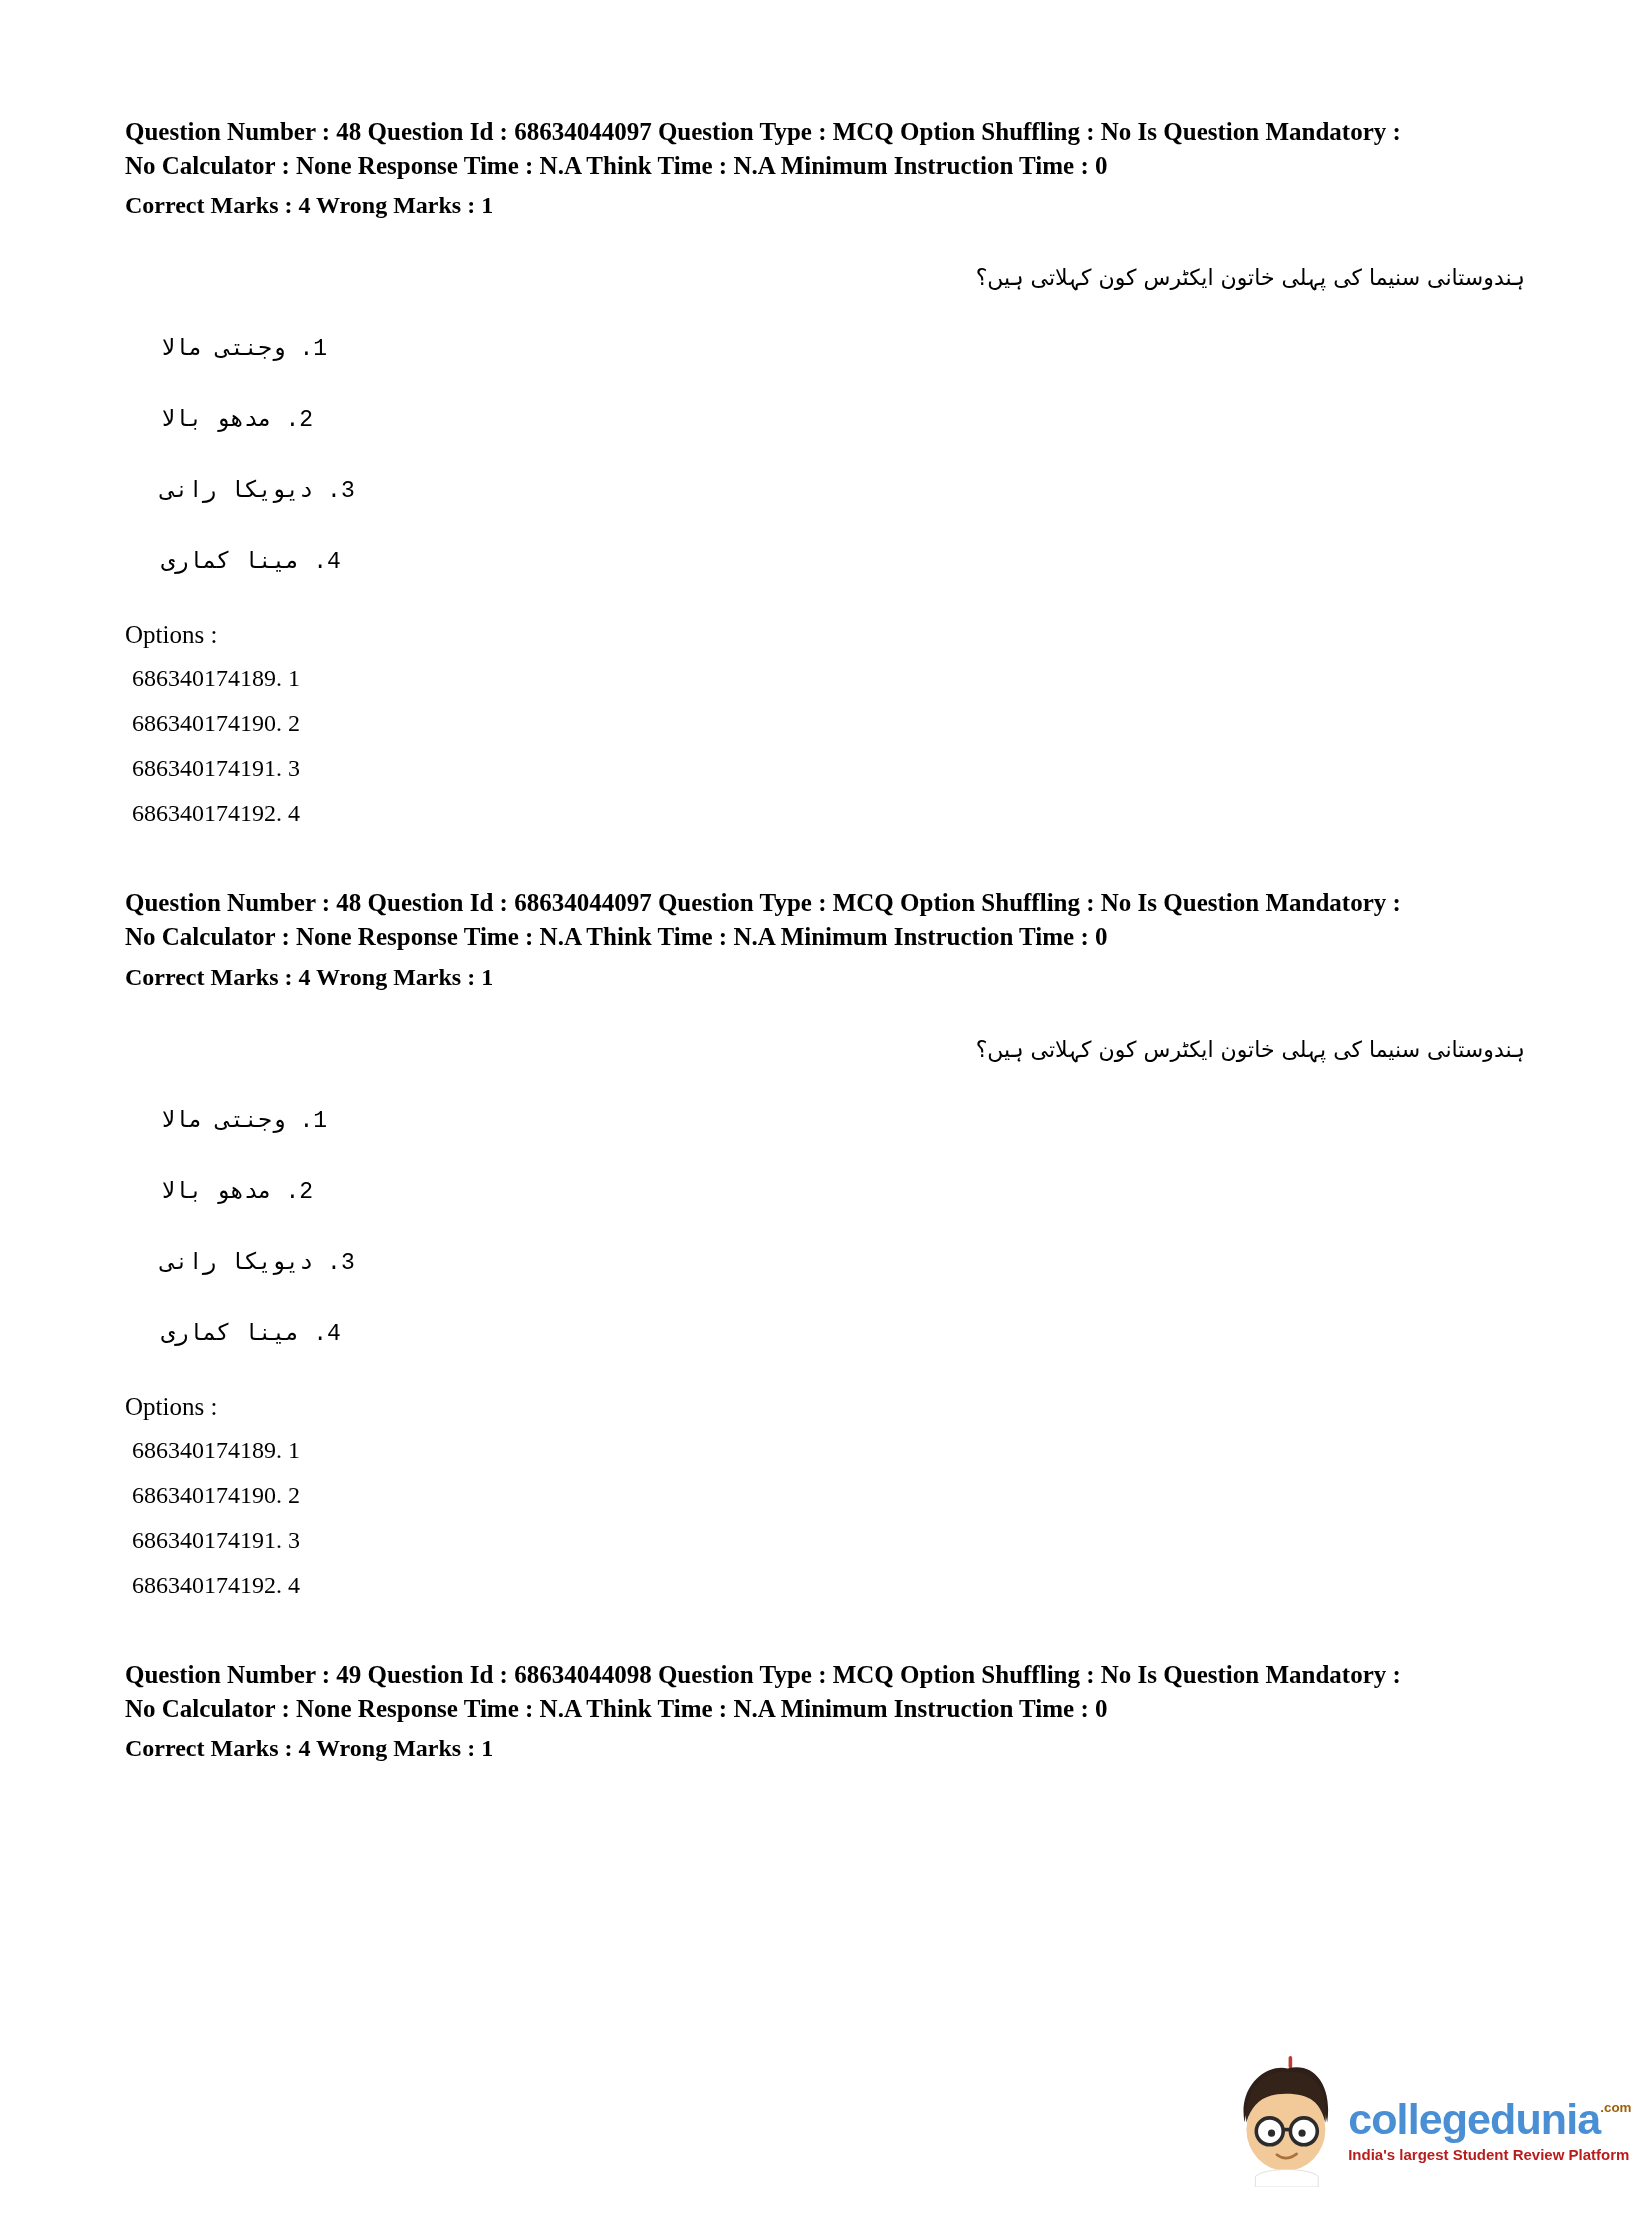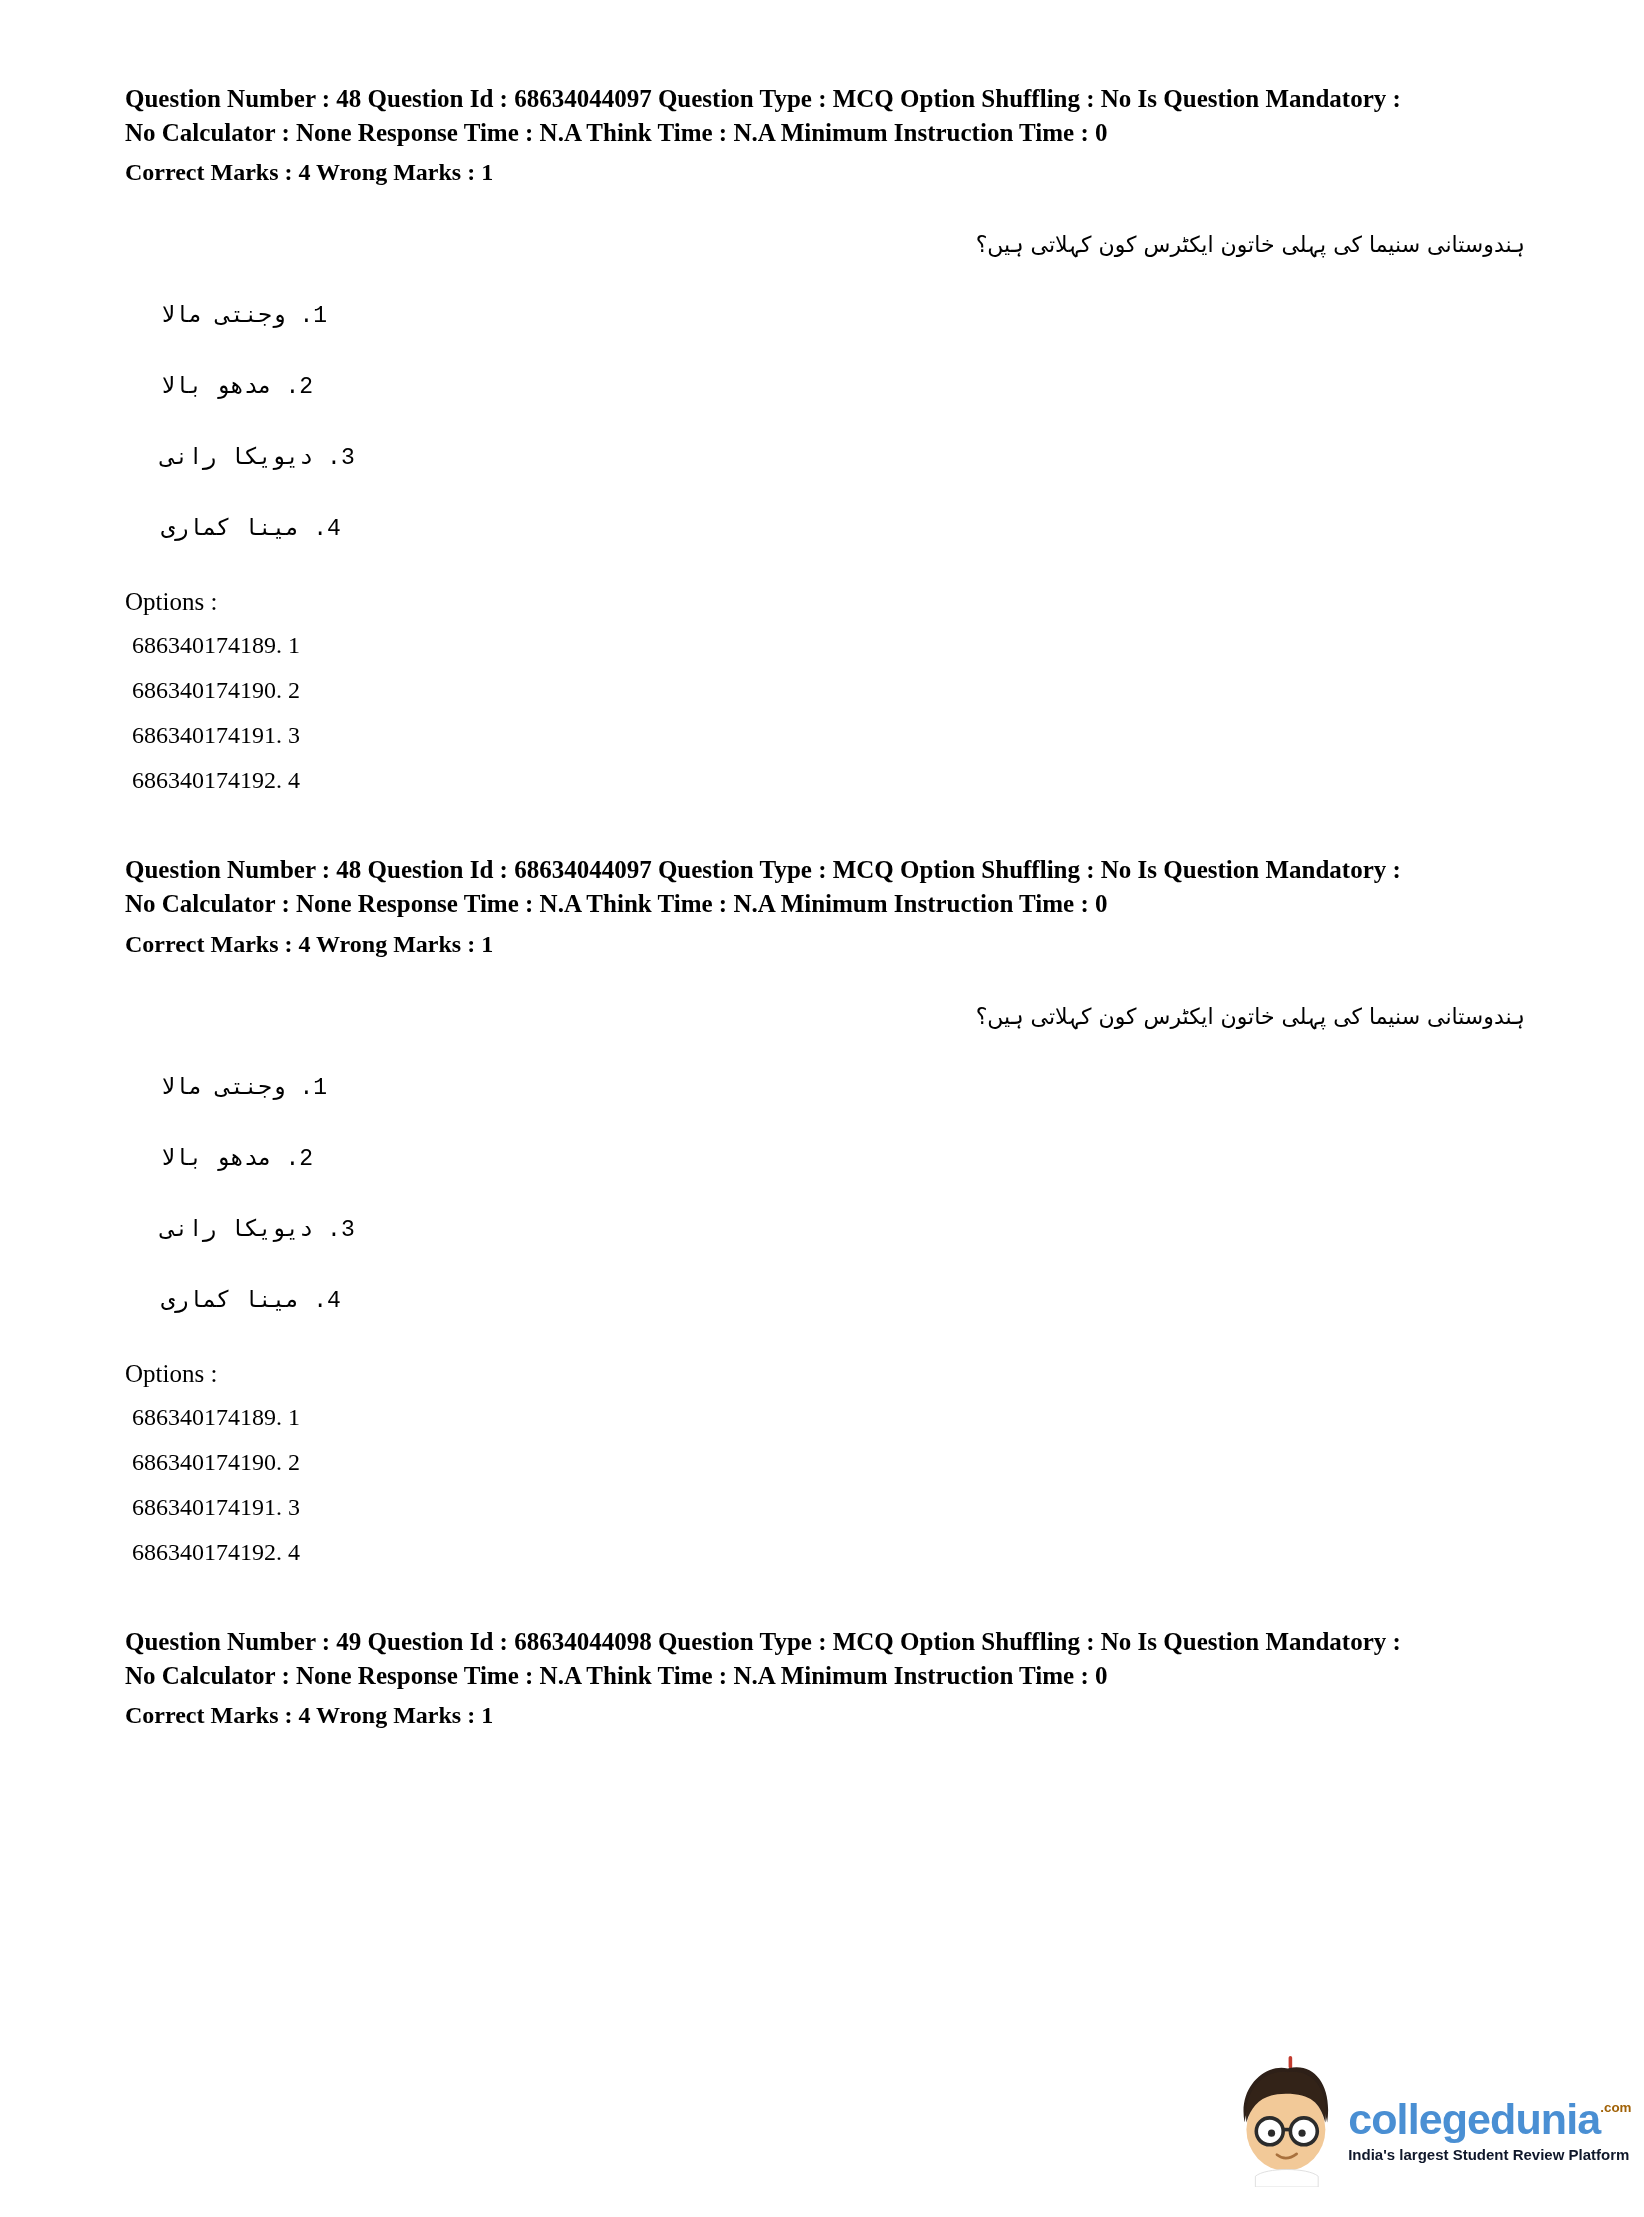"Question Number : 48 Question" .content { padding: 82px 119px 0 125px -> 115px 119px 0 125px }
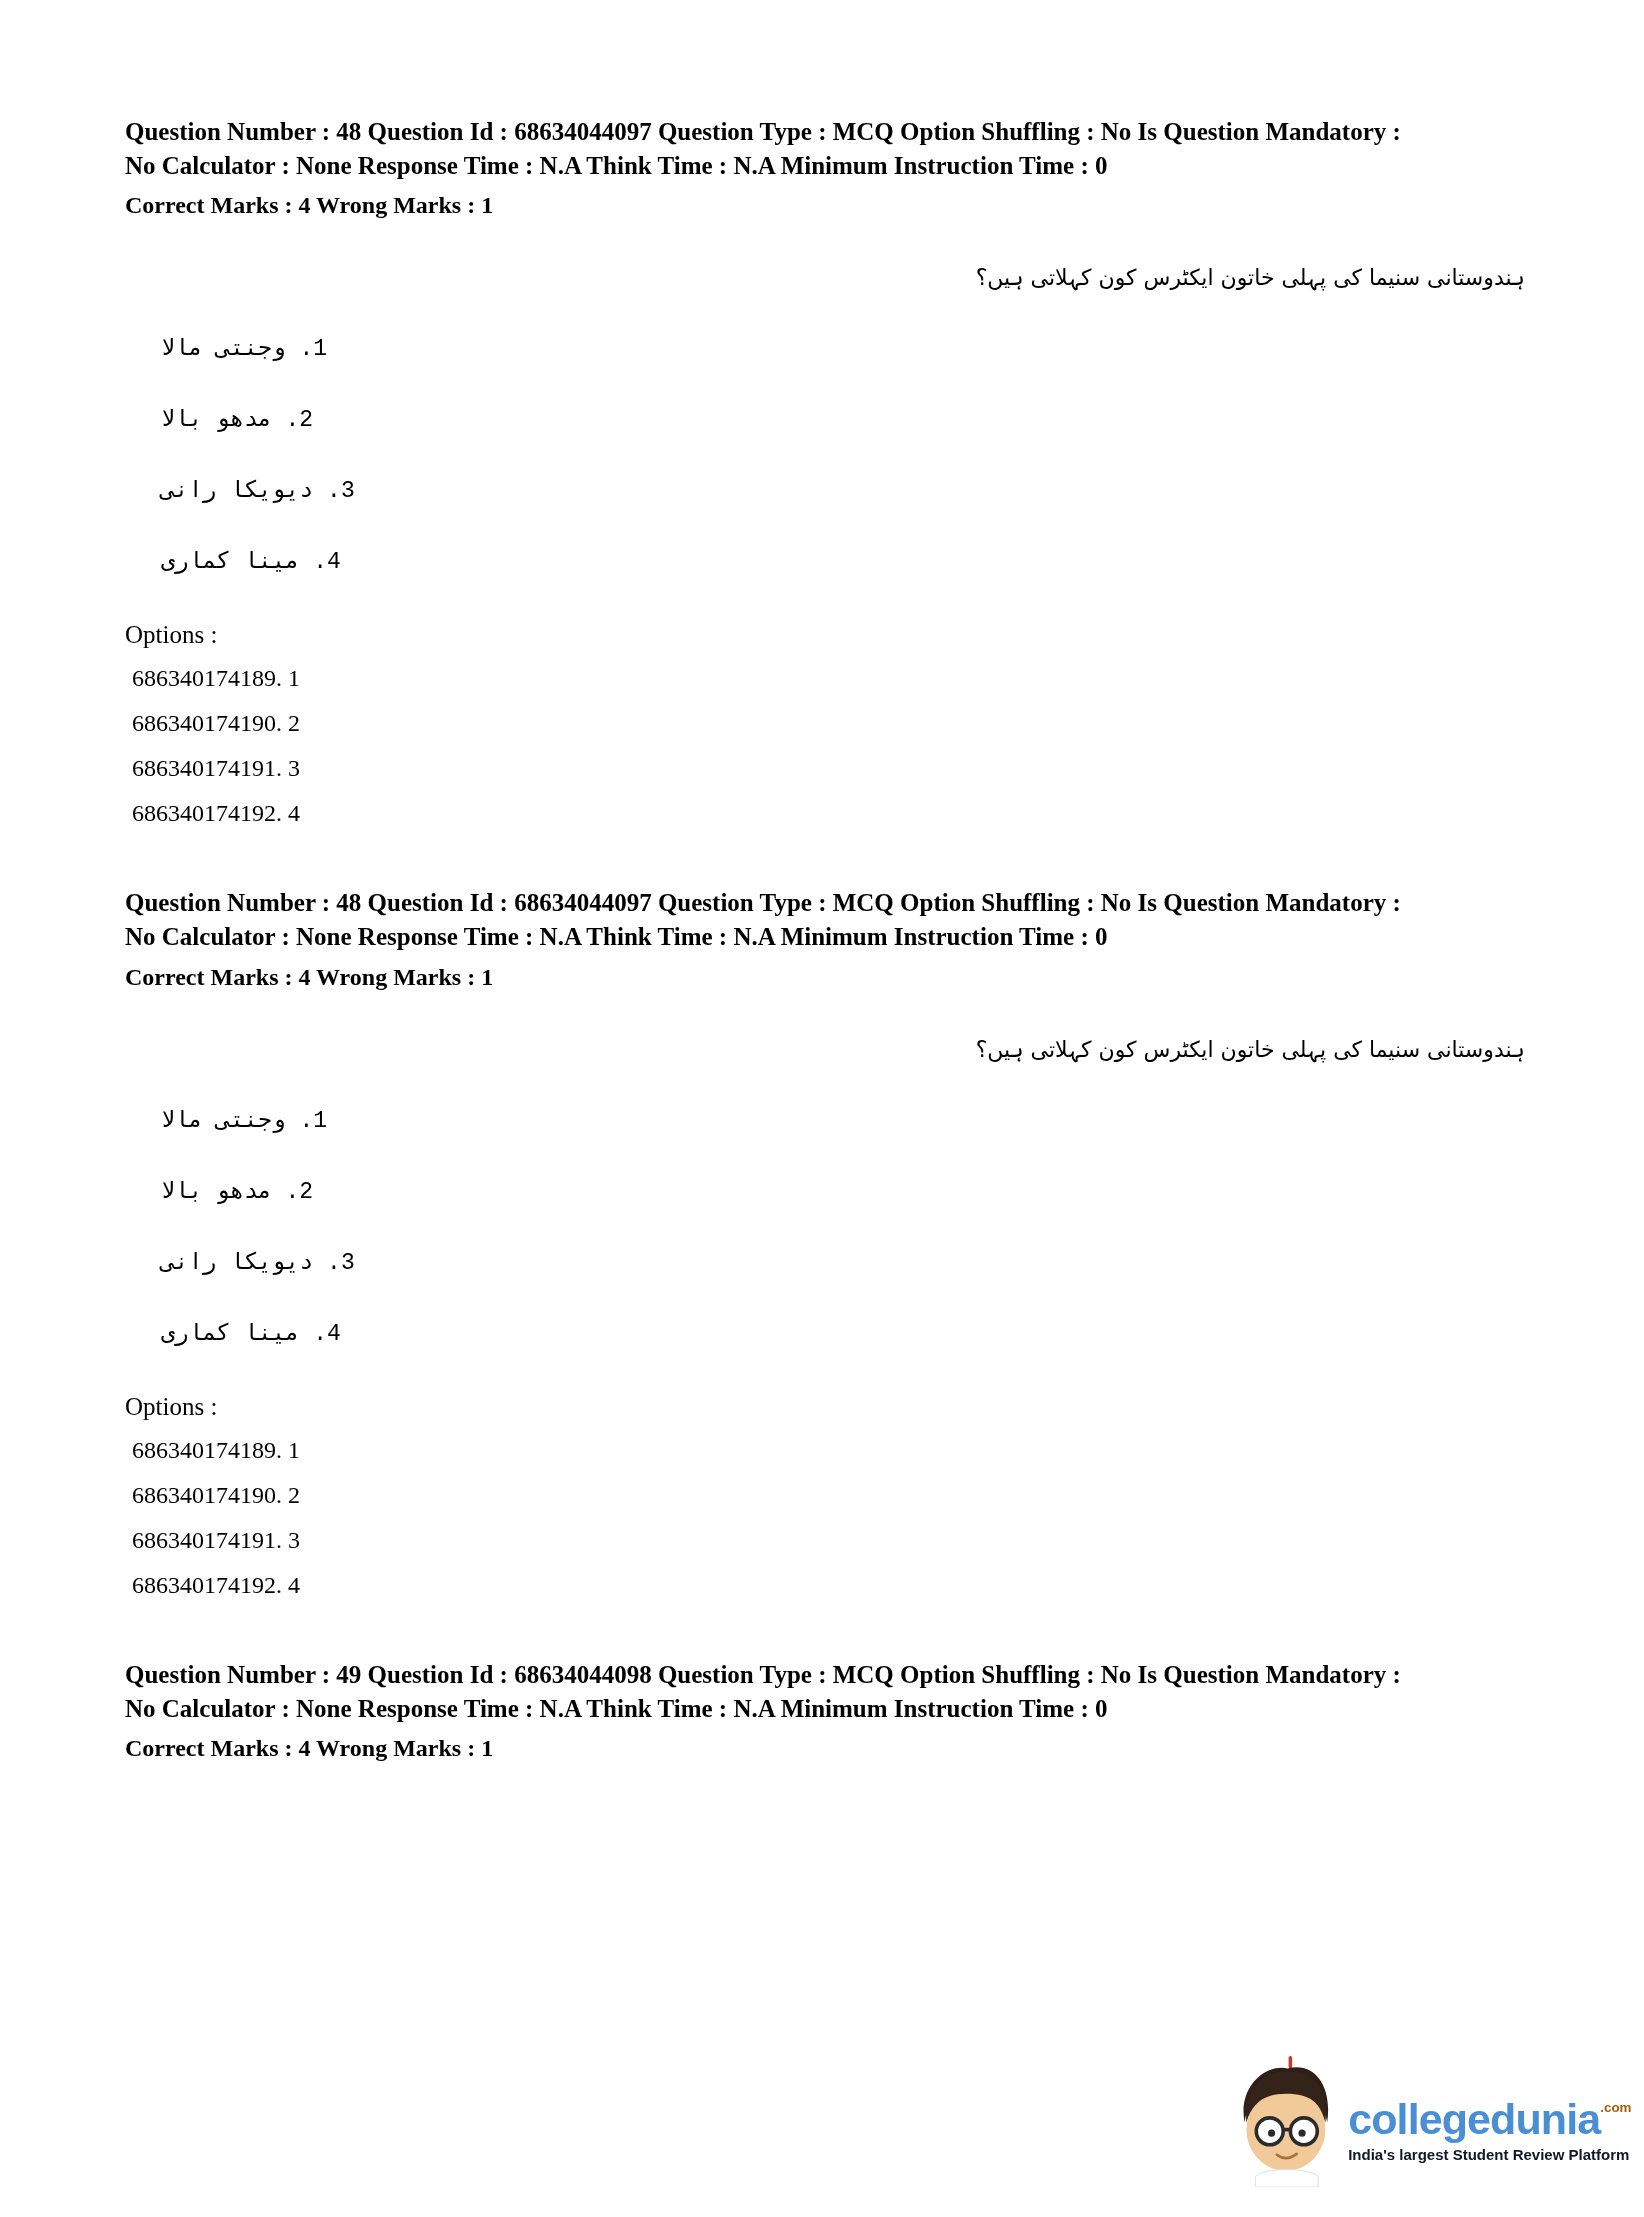"India's largest Student Review Platform" .tagline { color: #0f172a -> #b91c1c }
